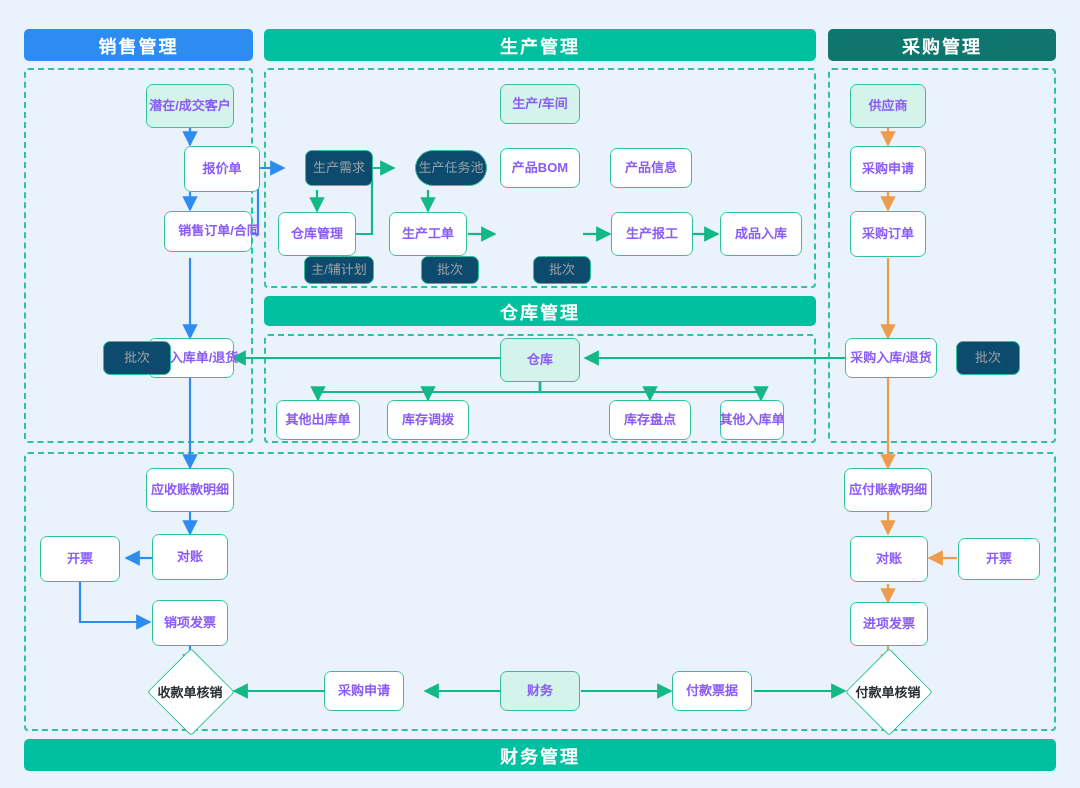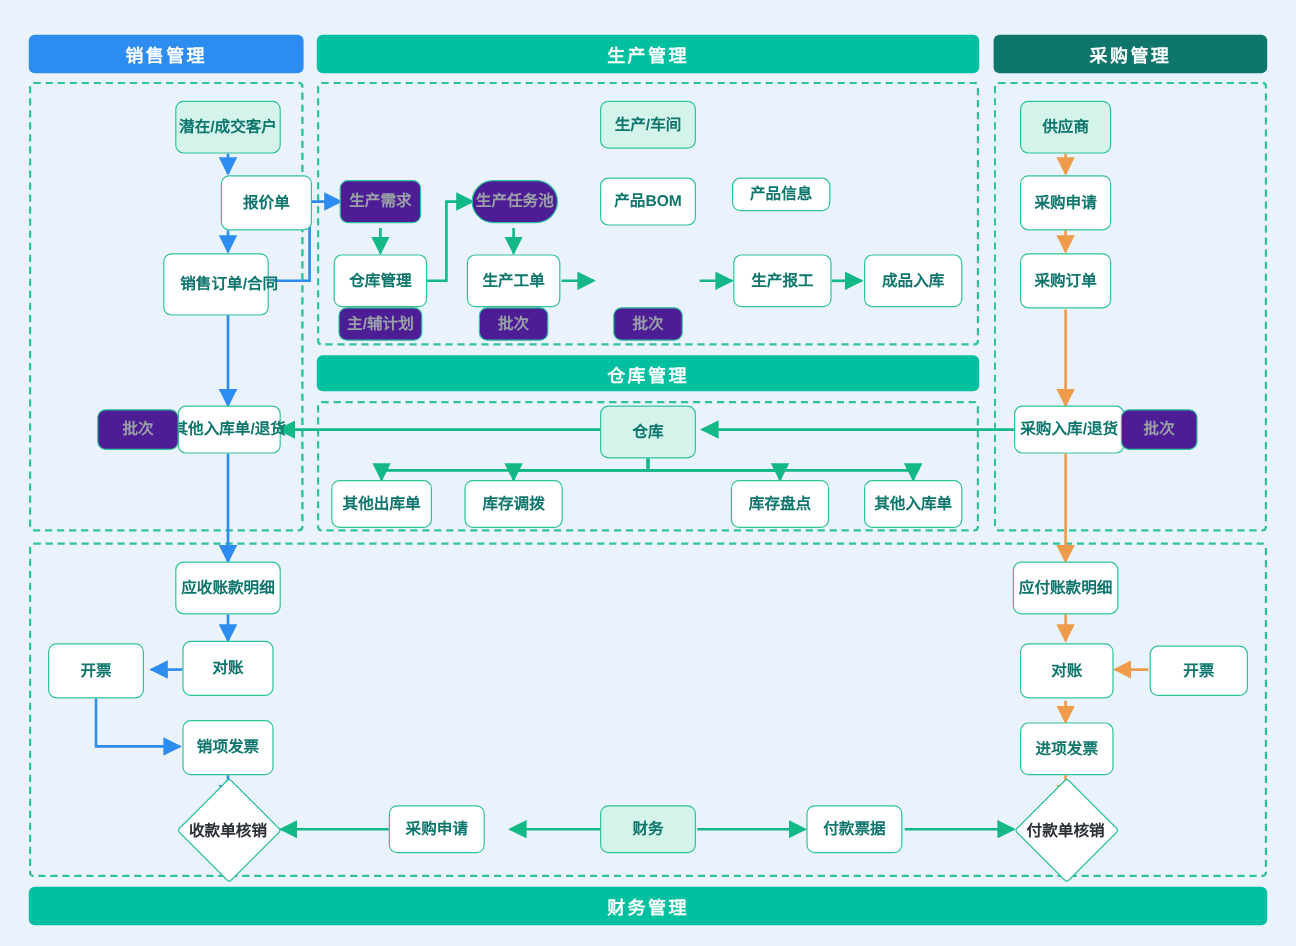"销售管理" .bar { font-size: 15px -> 18px }
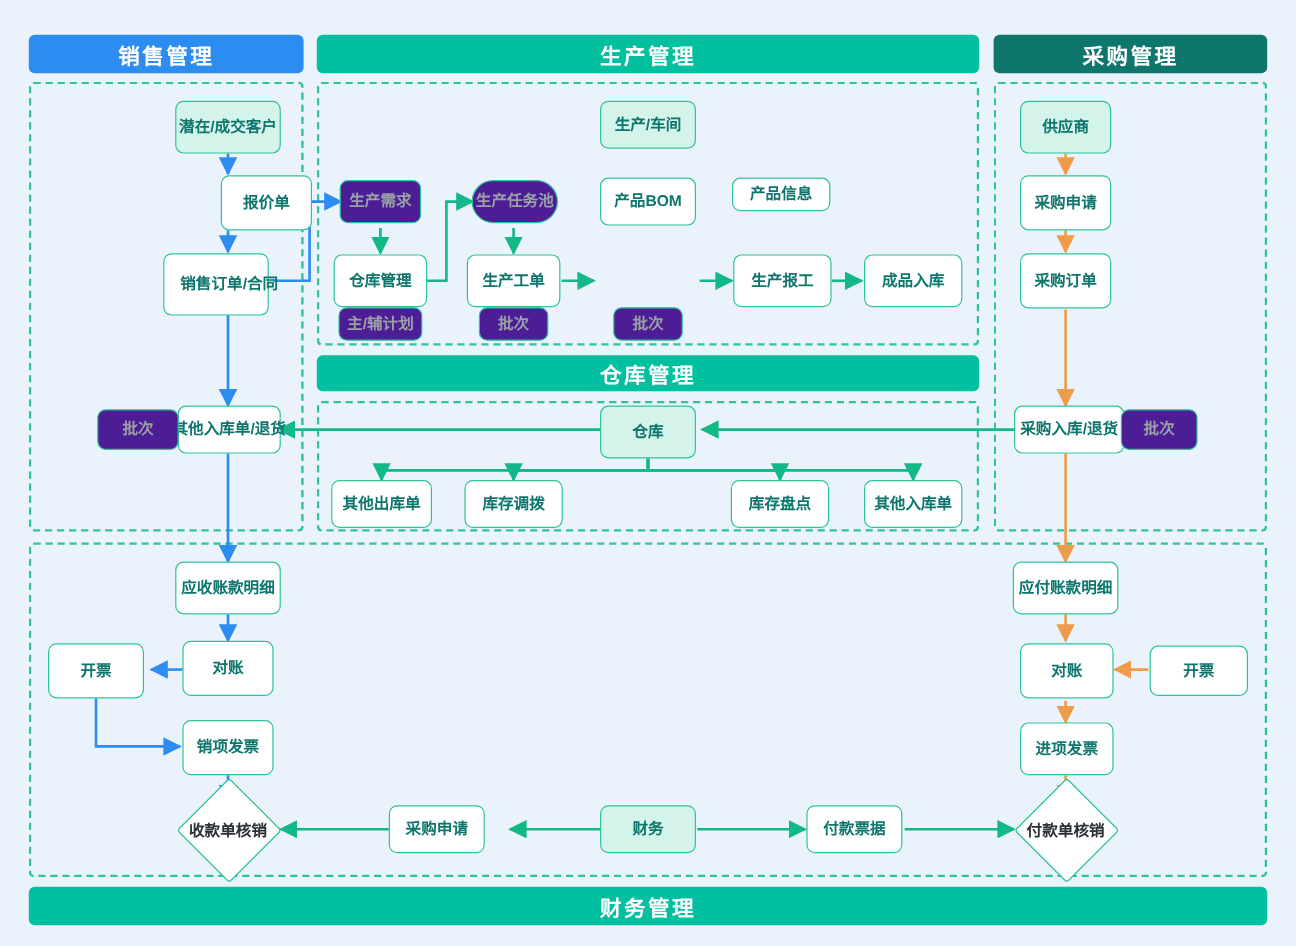"潜在/成交客户" .node { color: #0f766e -> #8b5cf6 }
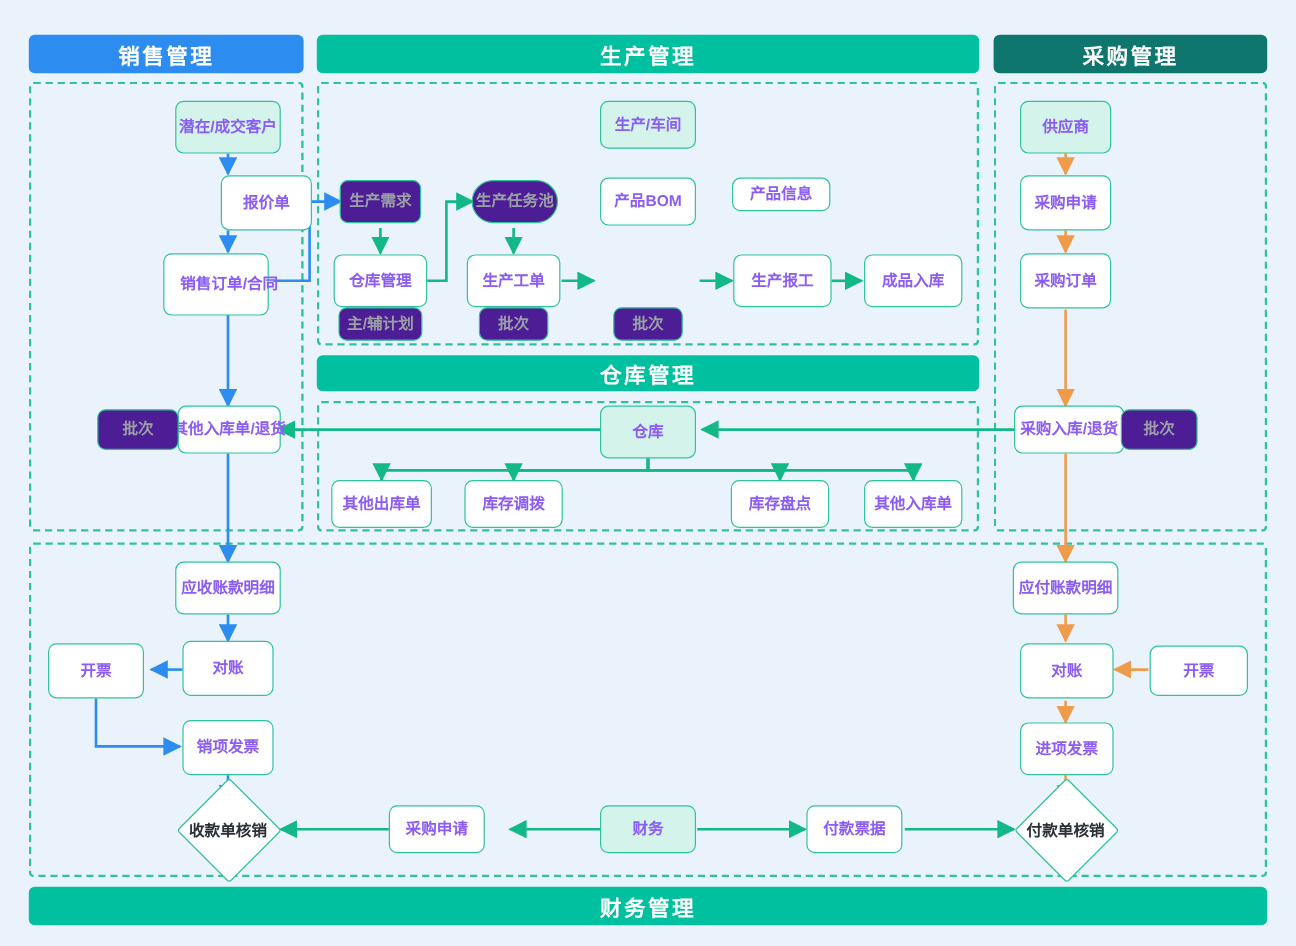"生产需求" .node.ghost { background: #4c1d95 -> #0c4a6e; font-weight: bold -> normal; margin-left: none -> 22px }
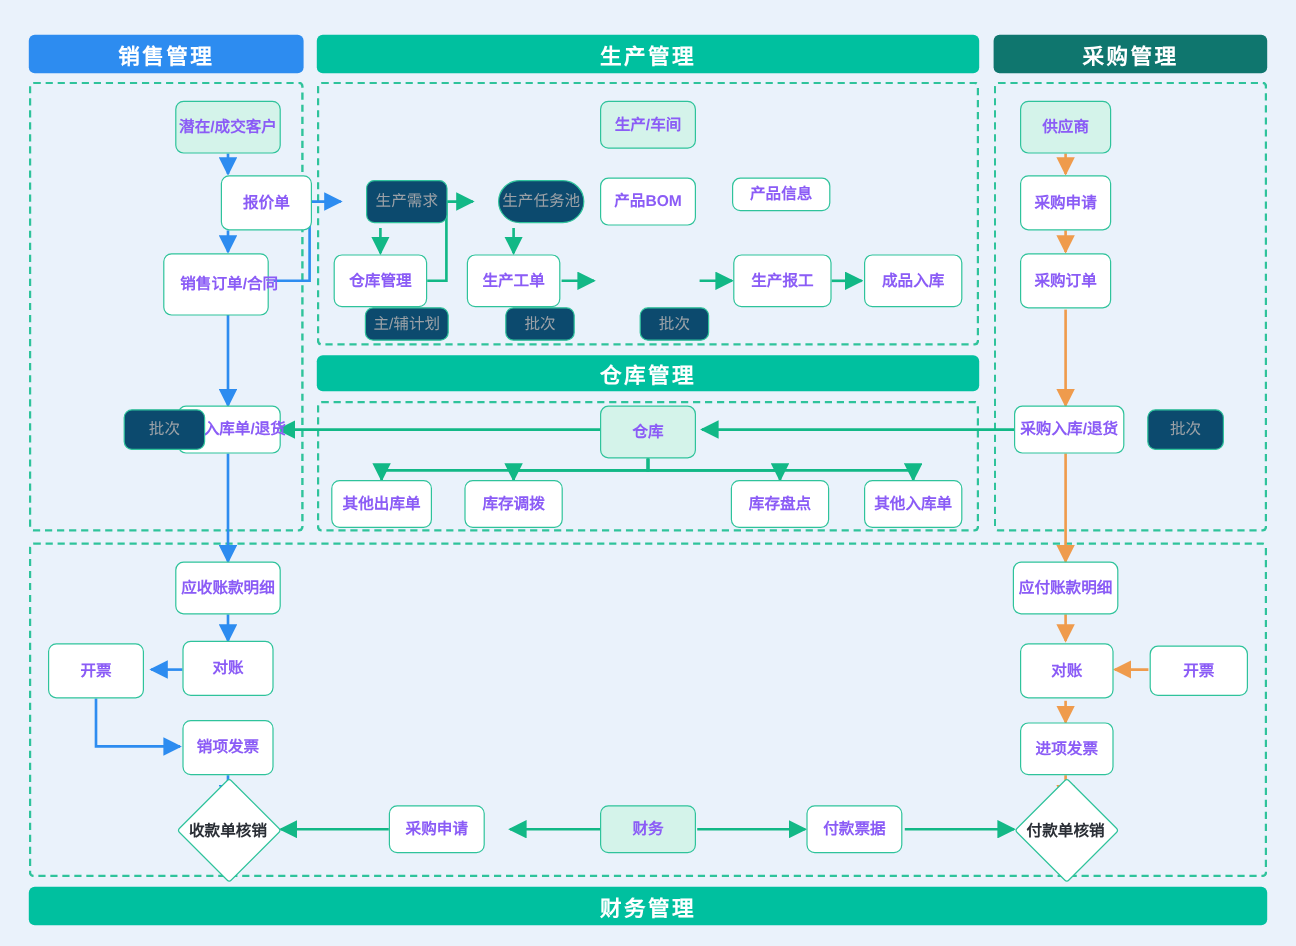"产品信息" div.node { height: 28px -> 40px }
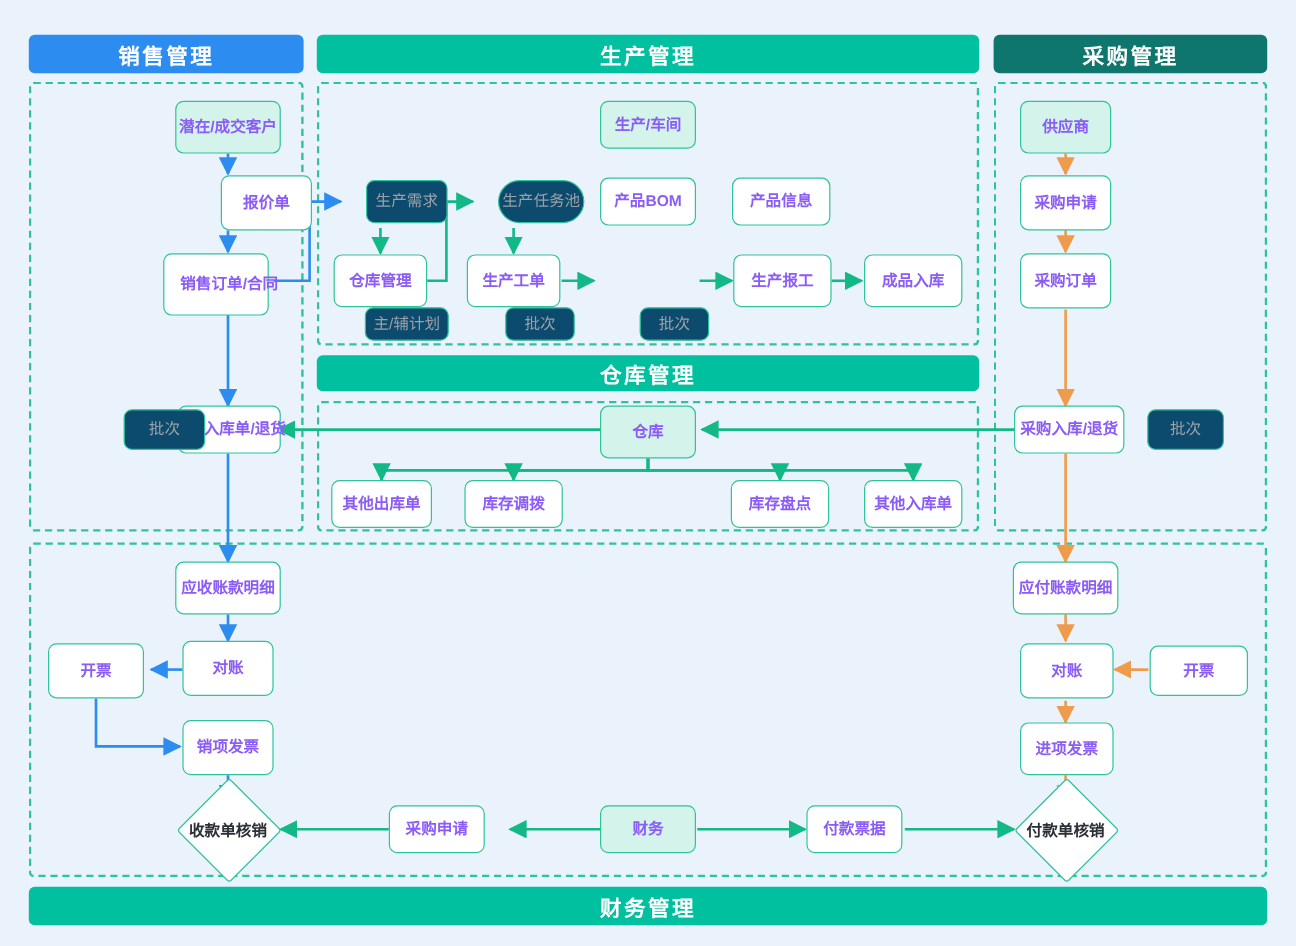"销售订单/合同" div.node { height: 52px -> 41px; left: 136px -> 164px }
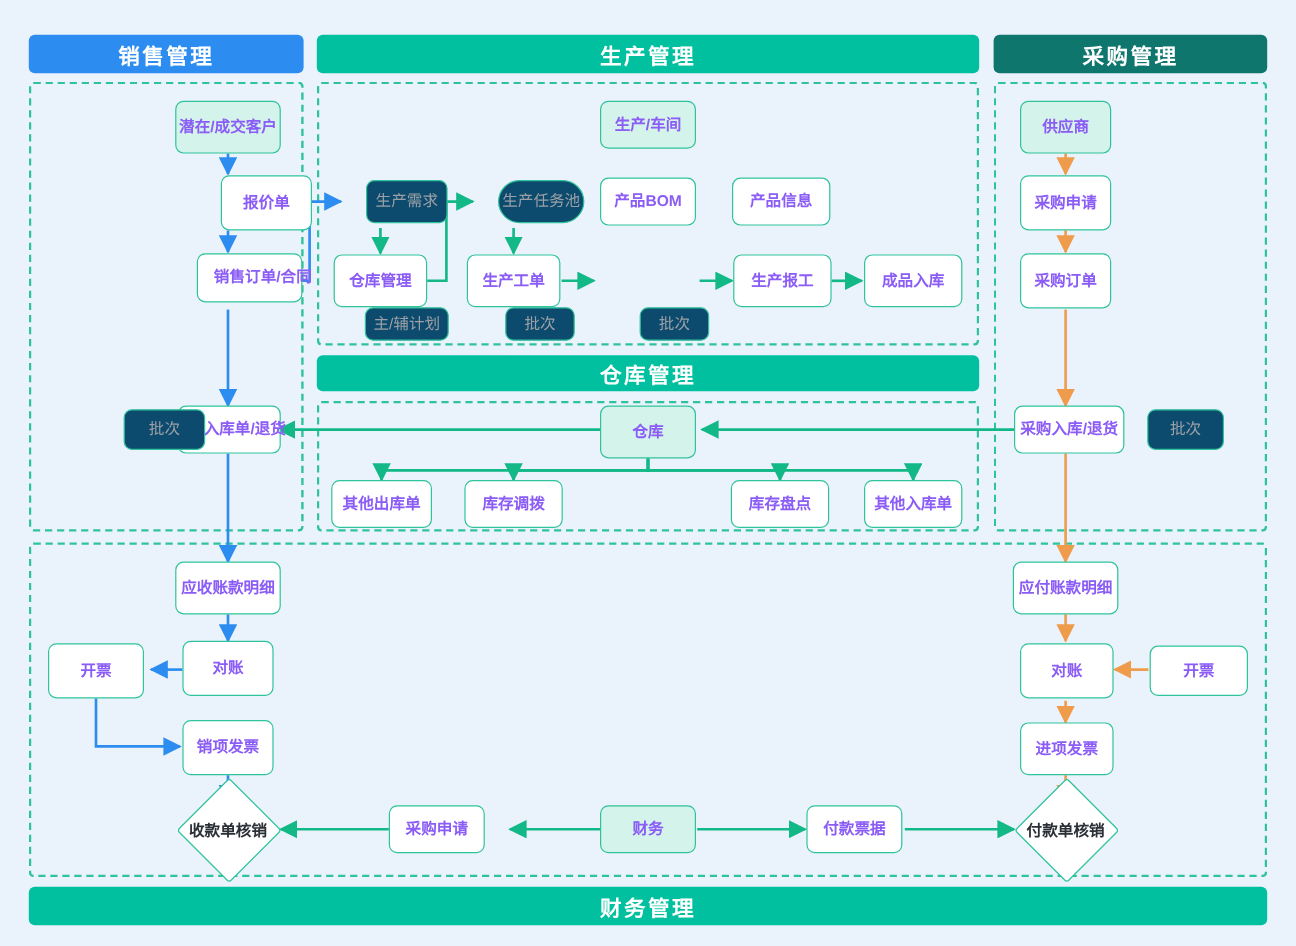"其他入库单" div.node { width: 82px -> 64px }
